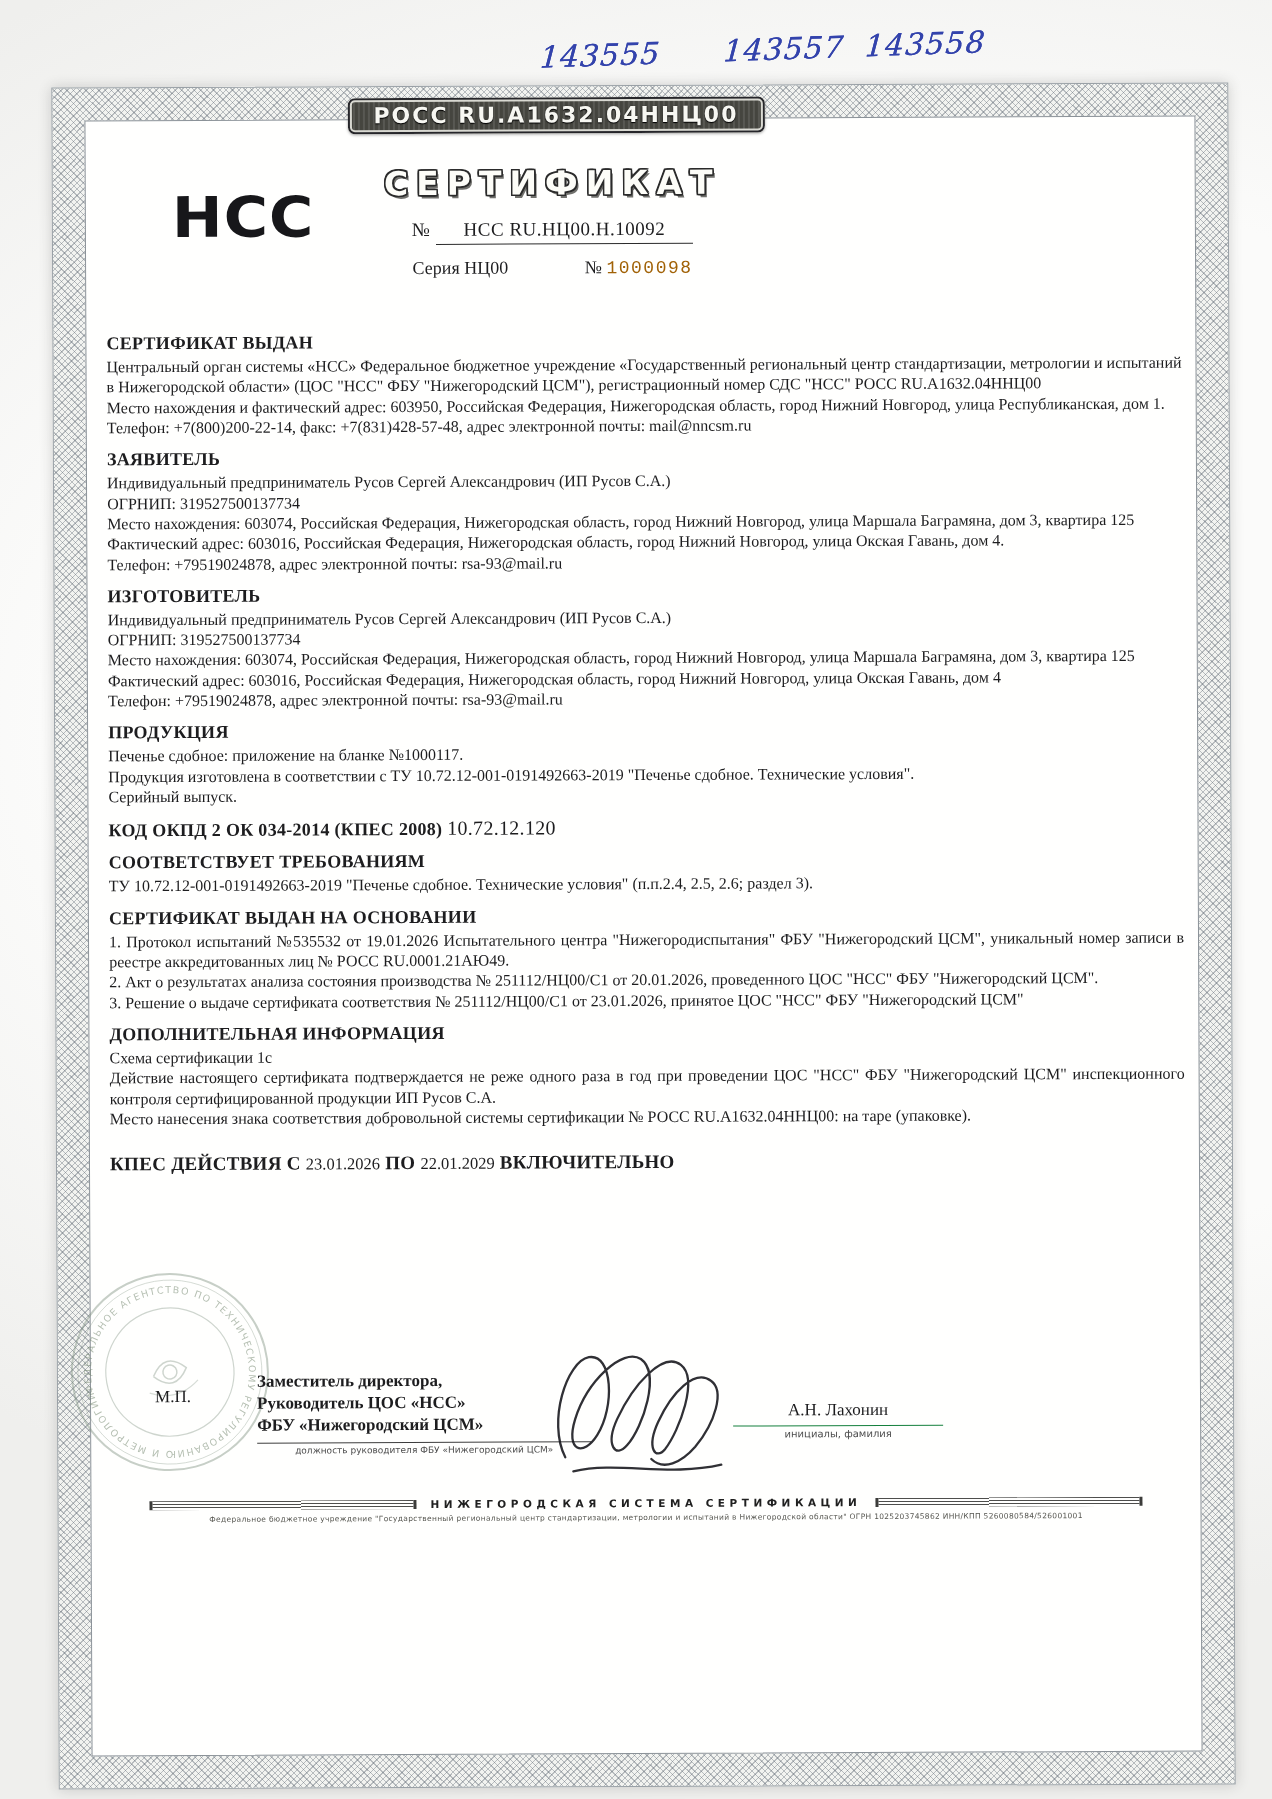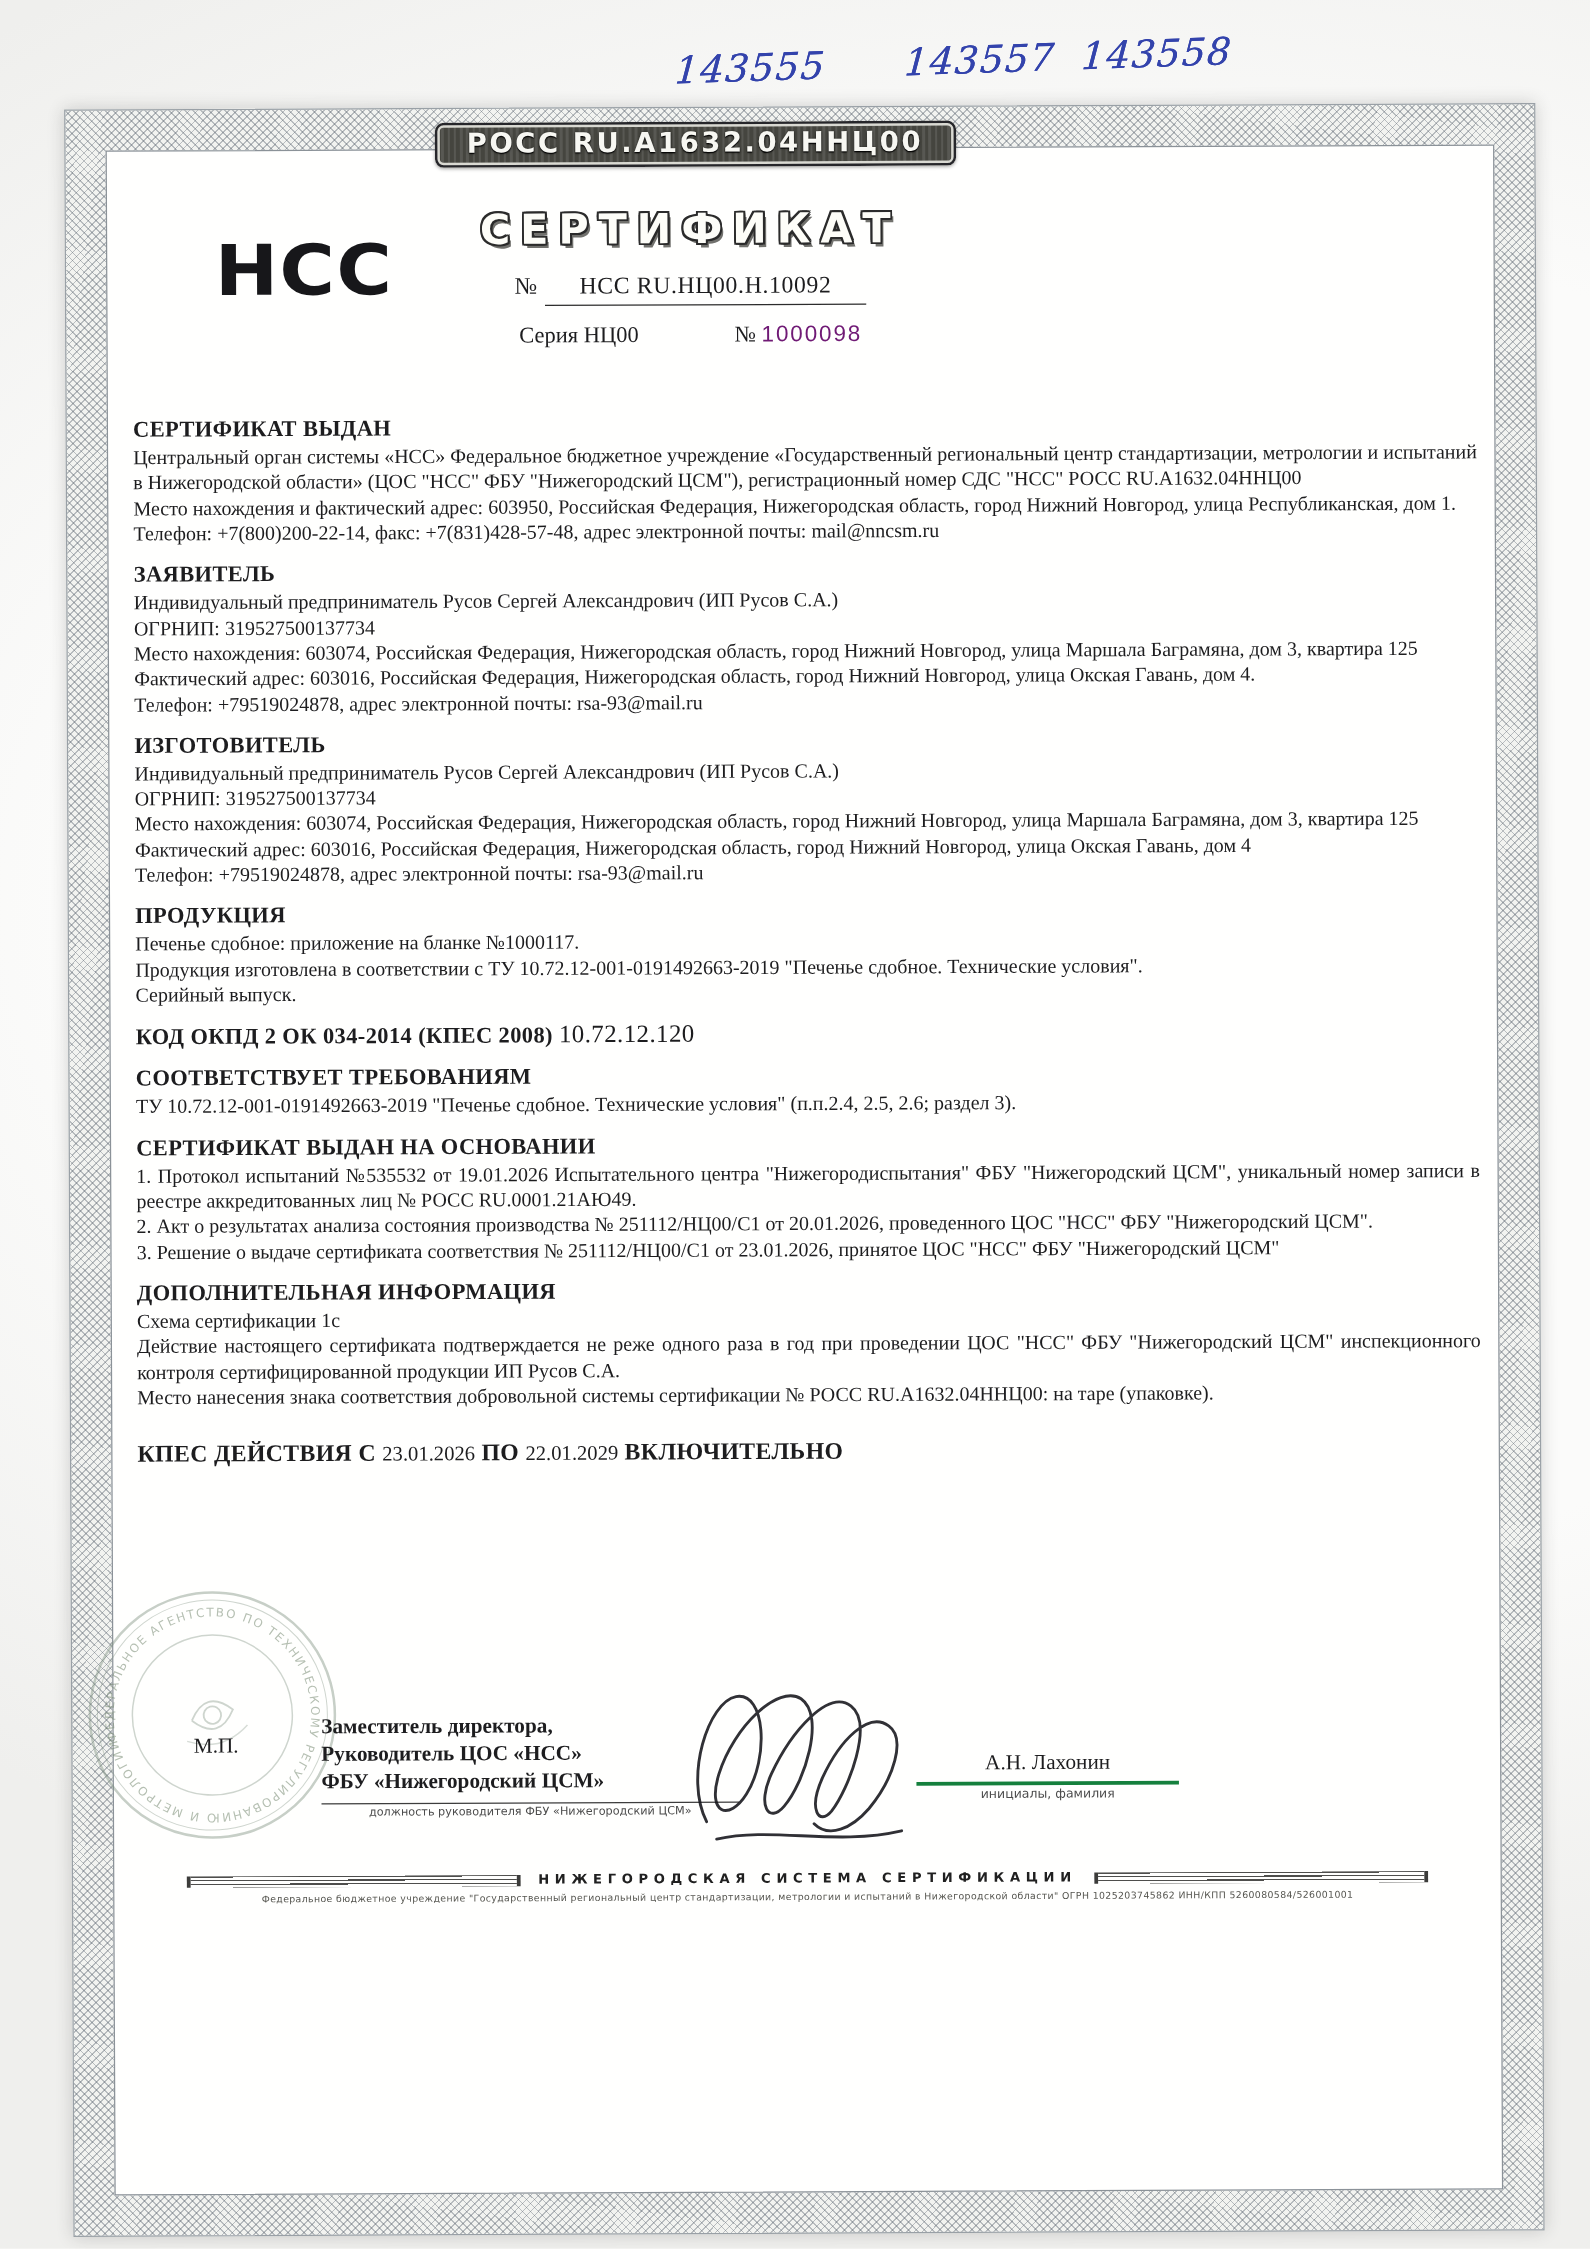"1000098" .series-line .blank-val { color: #701a75 -> #a16207; font-family: Liberation Sans, sans-serif -> Liberation Mono, monospace }
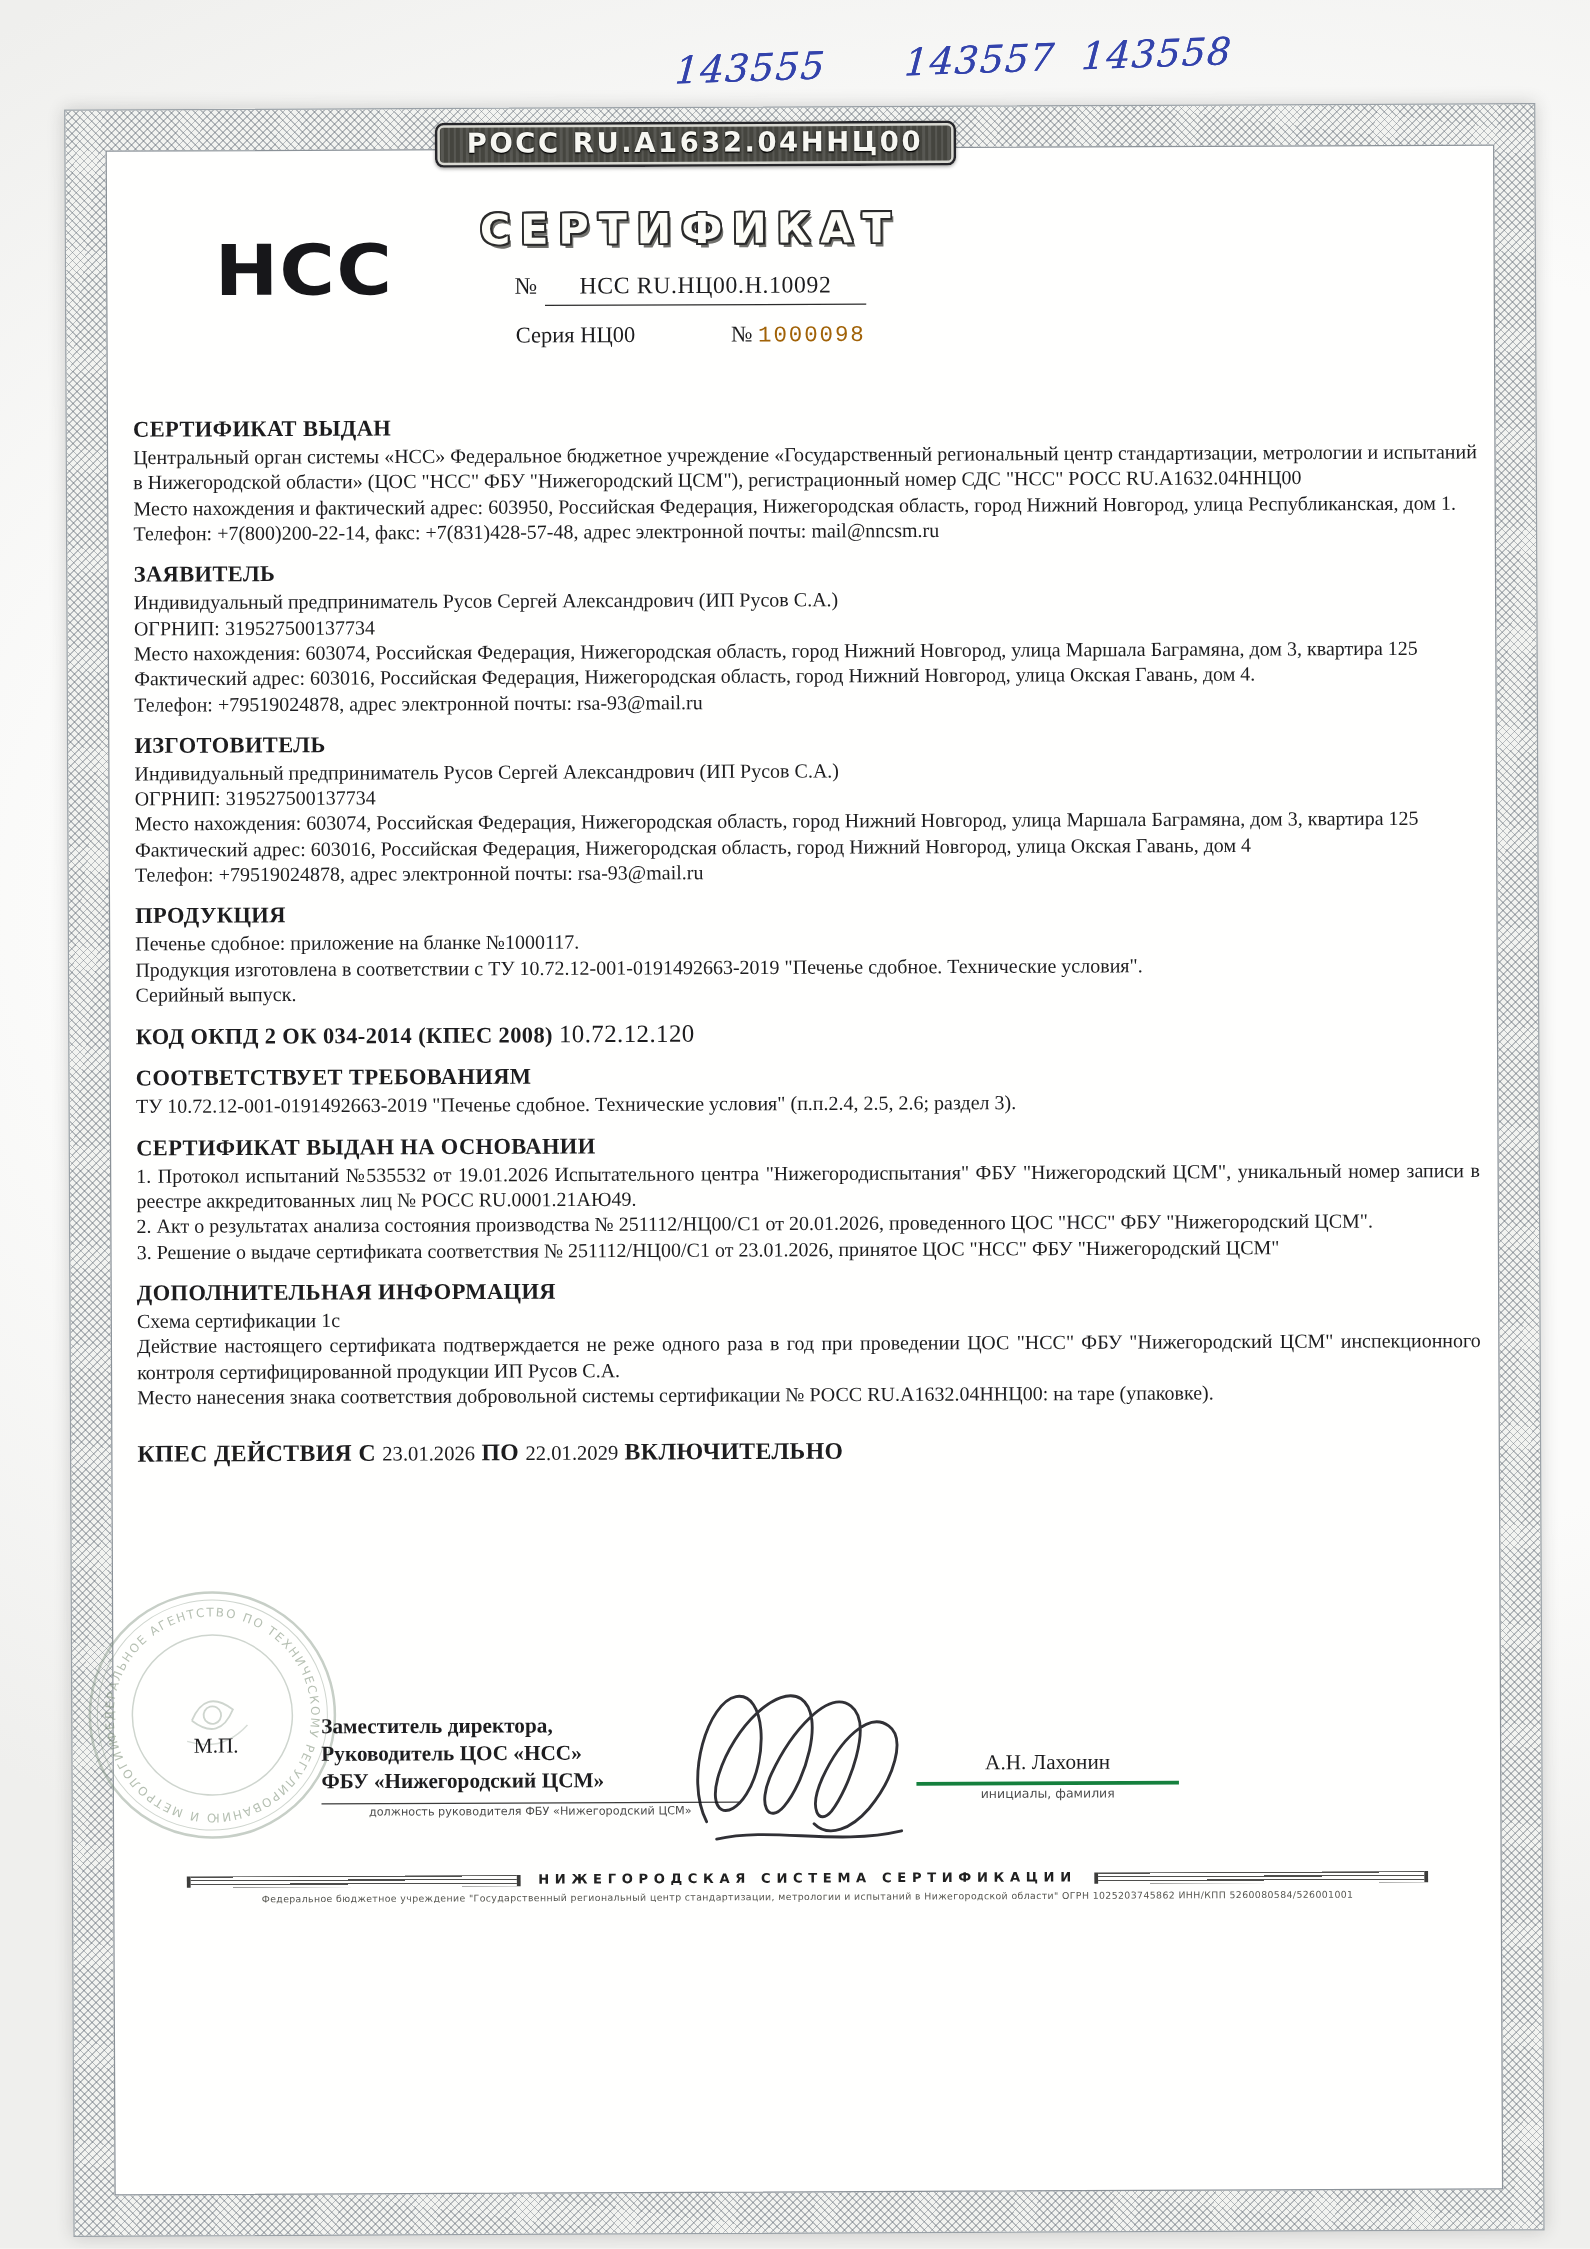"А.Н. Лахонин" .name-block .nm { border-bottom: 3px solid #15803d -> 1px solid #15803d }
